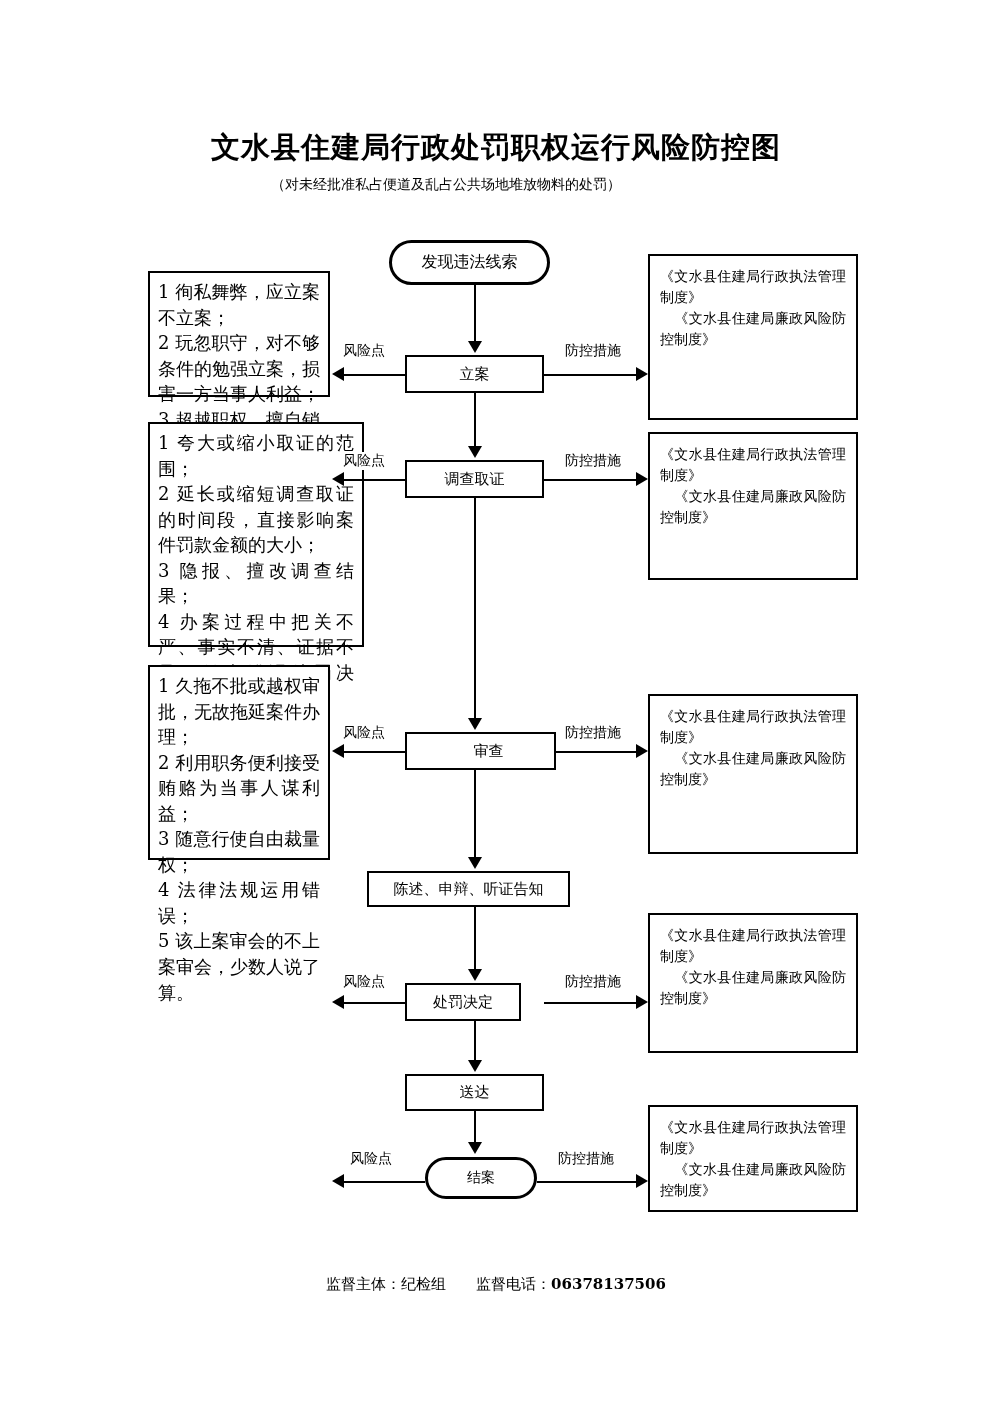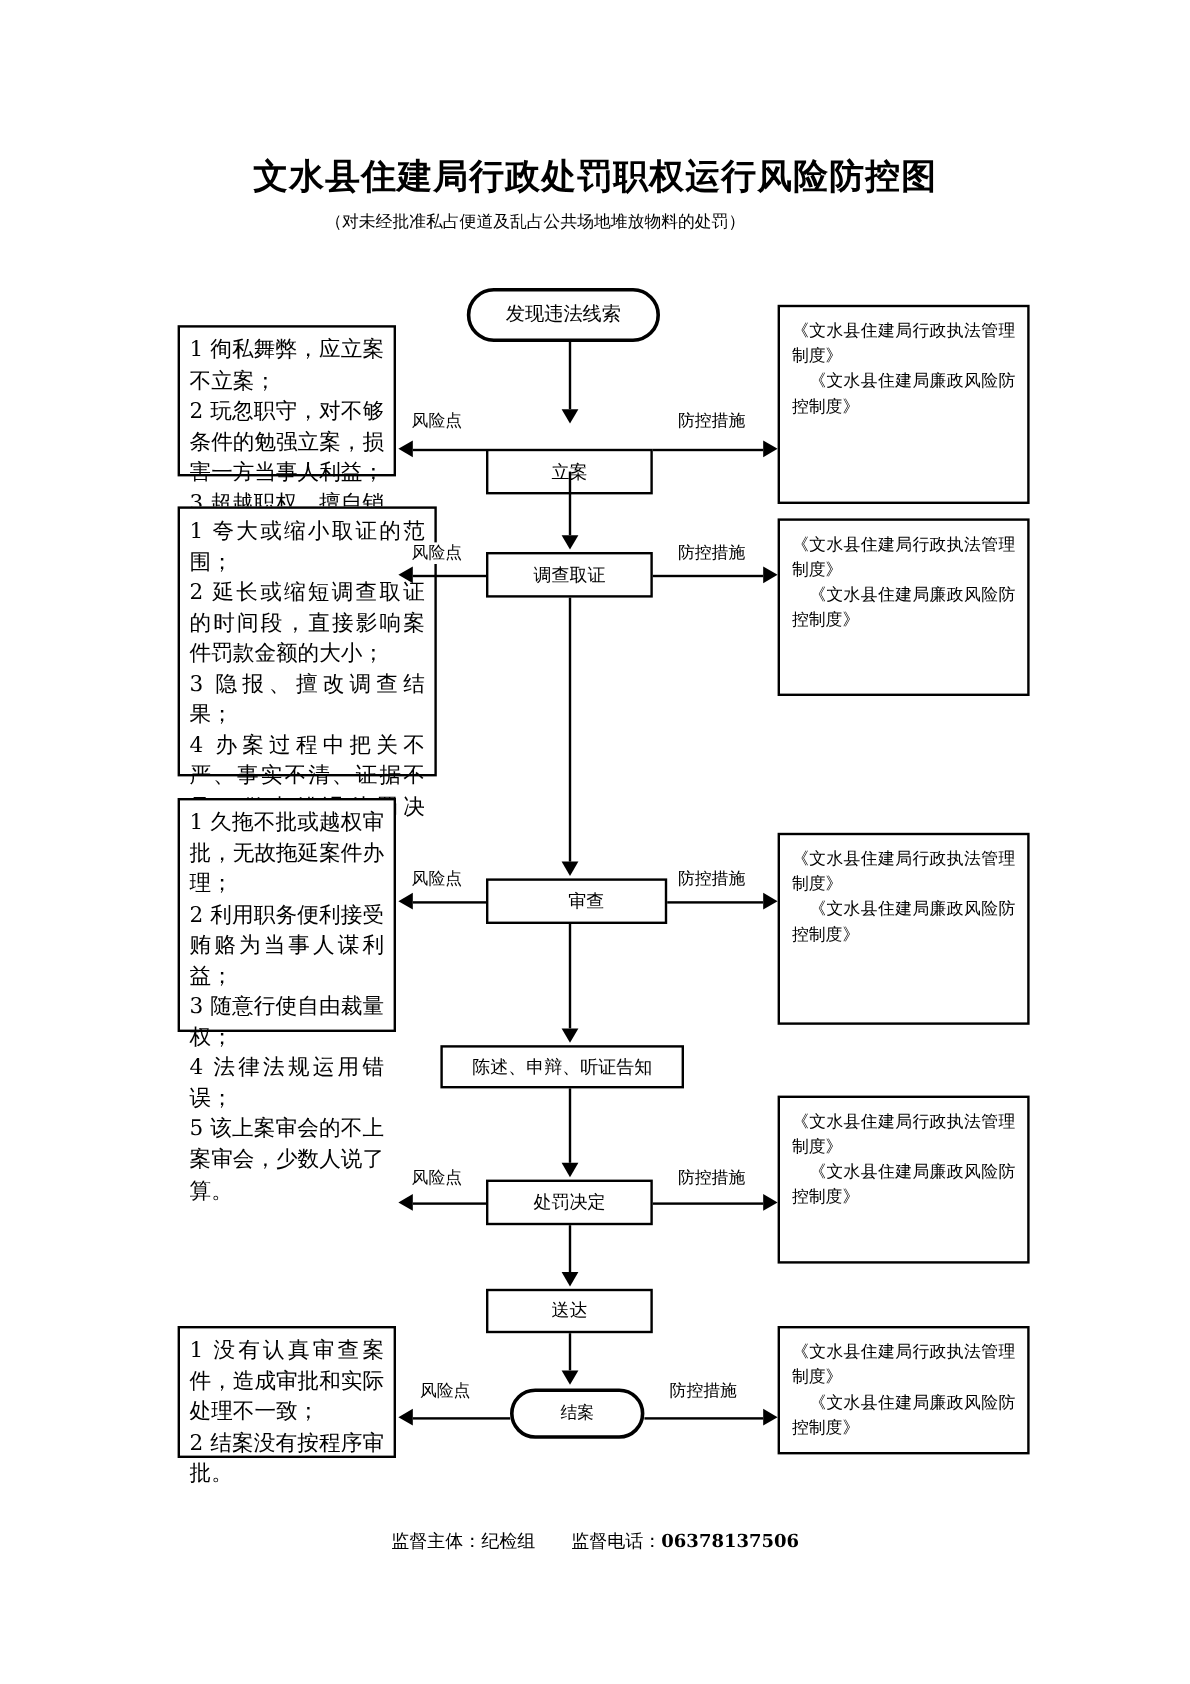"立案" div.node { margin-top: 19px -> none }
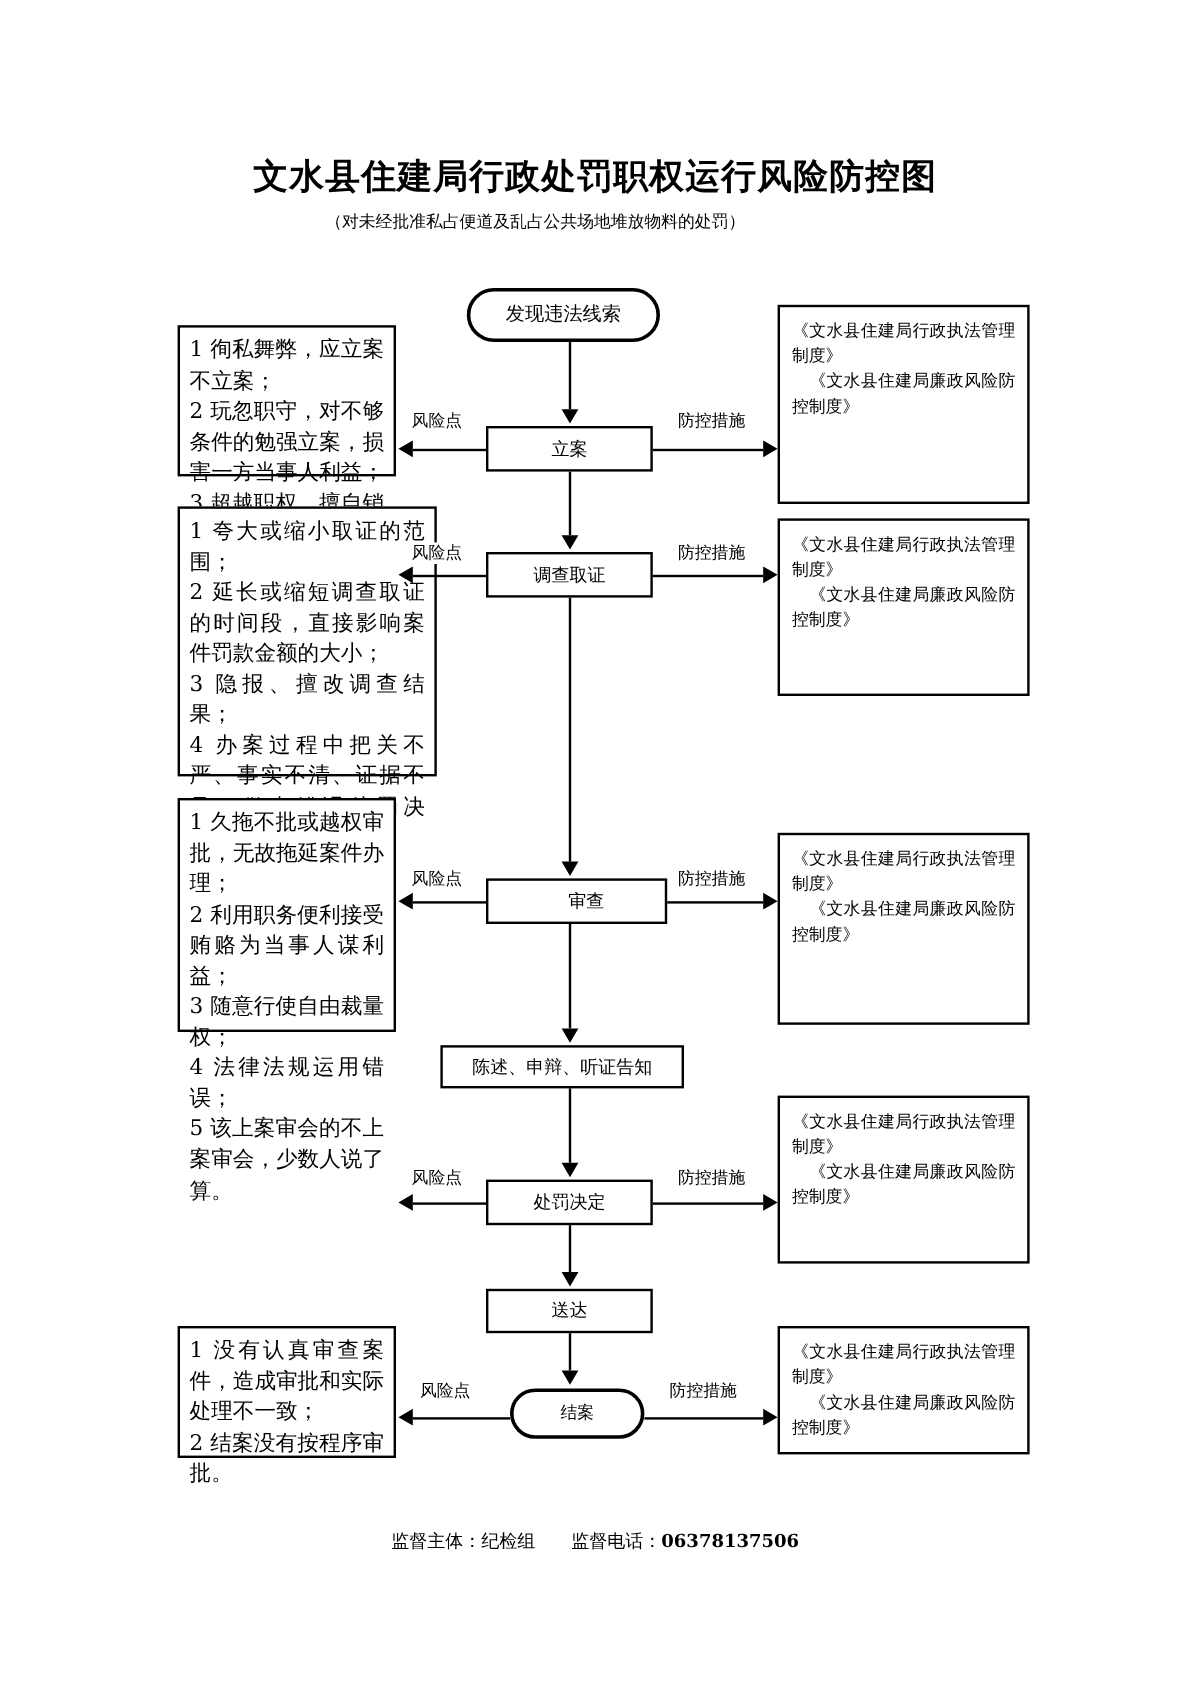"处罚决定" div.node { width: 139px -> 116px }
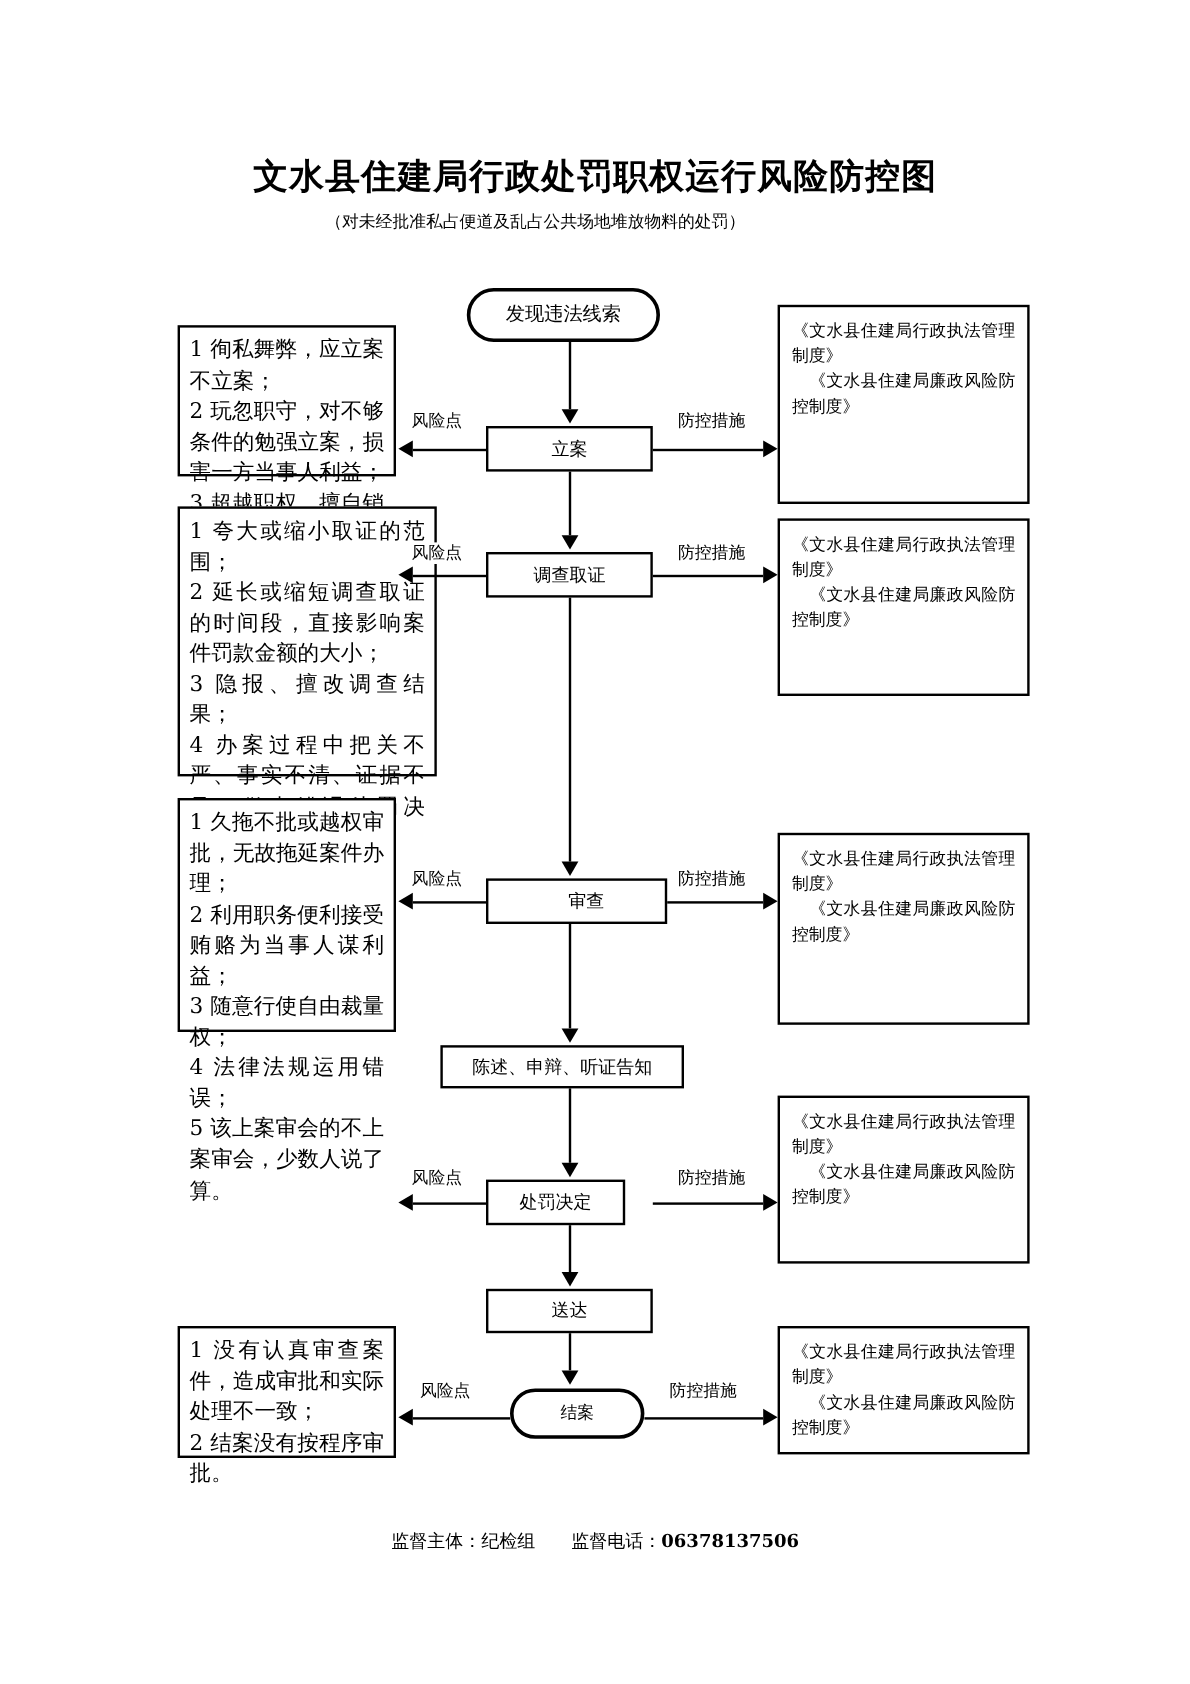"1 没有认真审查案件，造成审批和实际处理不一致；" div.sidebox { html: <div>1 没有认真审查案件，造成审批和实际处理不一致； 2 结案没有按程序审批。</div> -> none }
